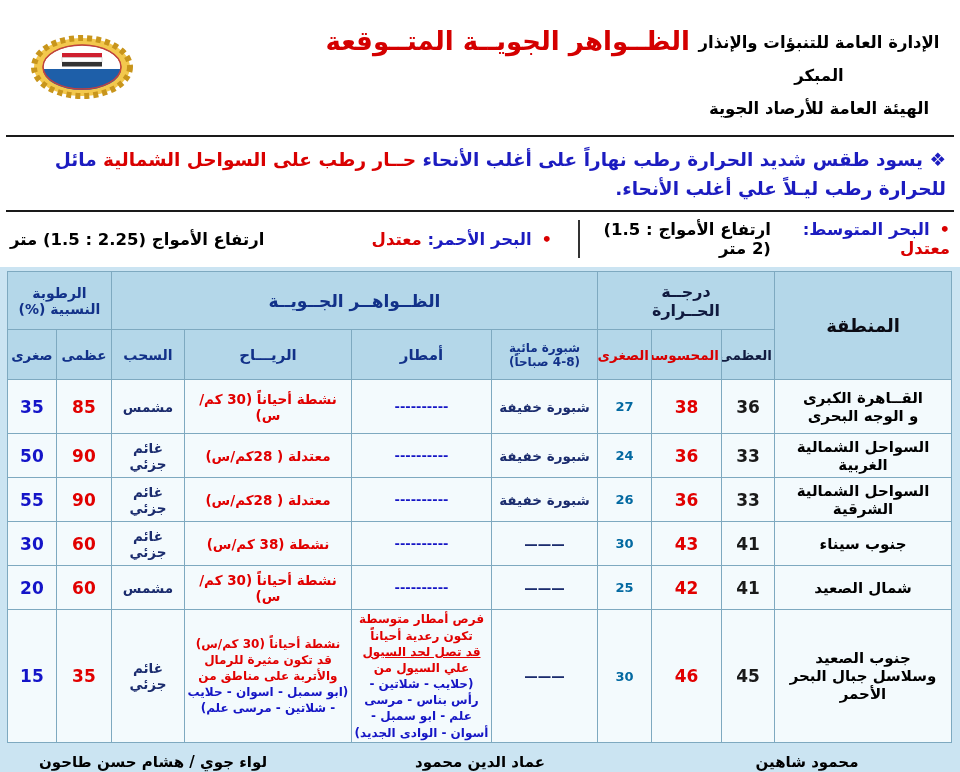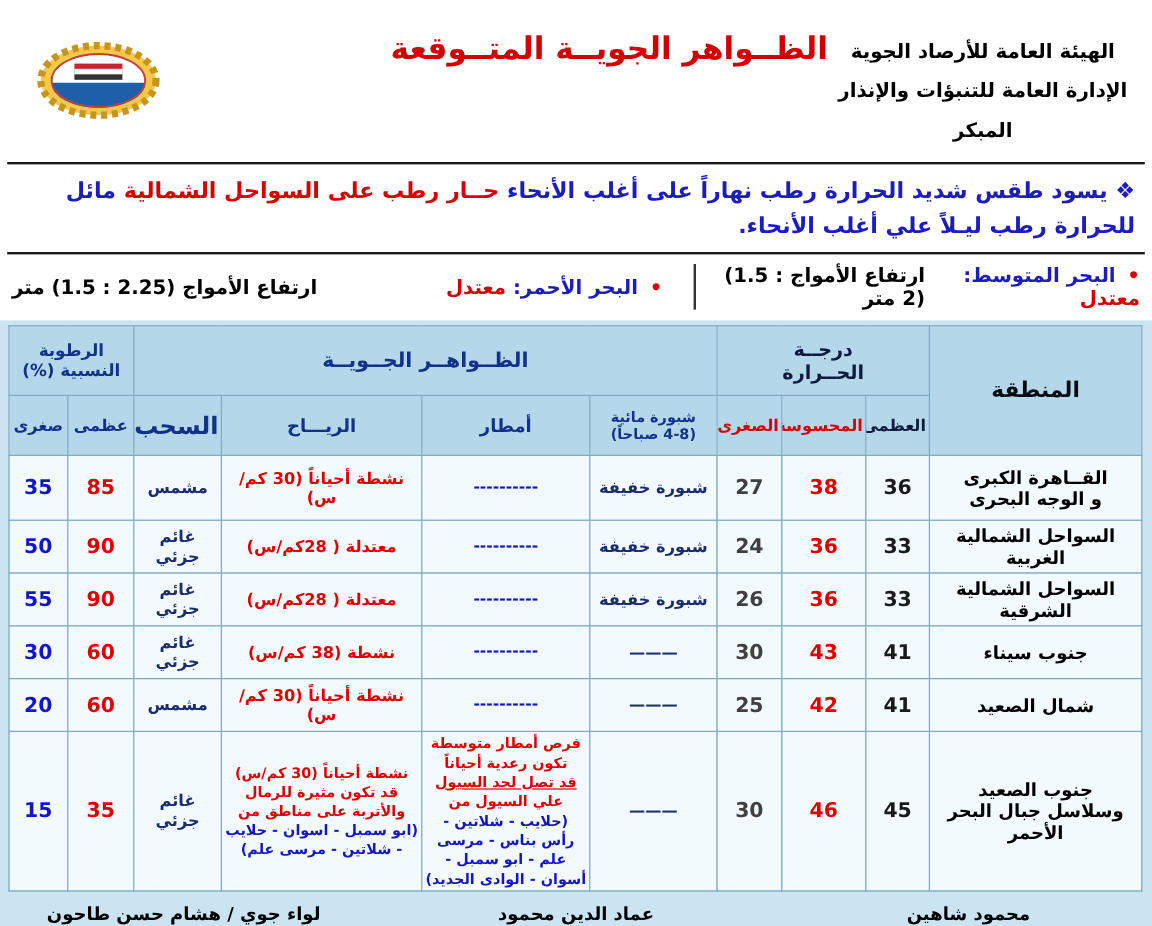"الهيئة العامة للأرصاد الجوية" div { order: before "الإدارة العامة للتنبؤات والإنذار المبكر" -> after "الإدارة العامة للتنبؤات والإنذار المبكر" }
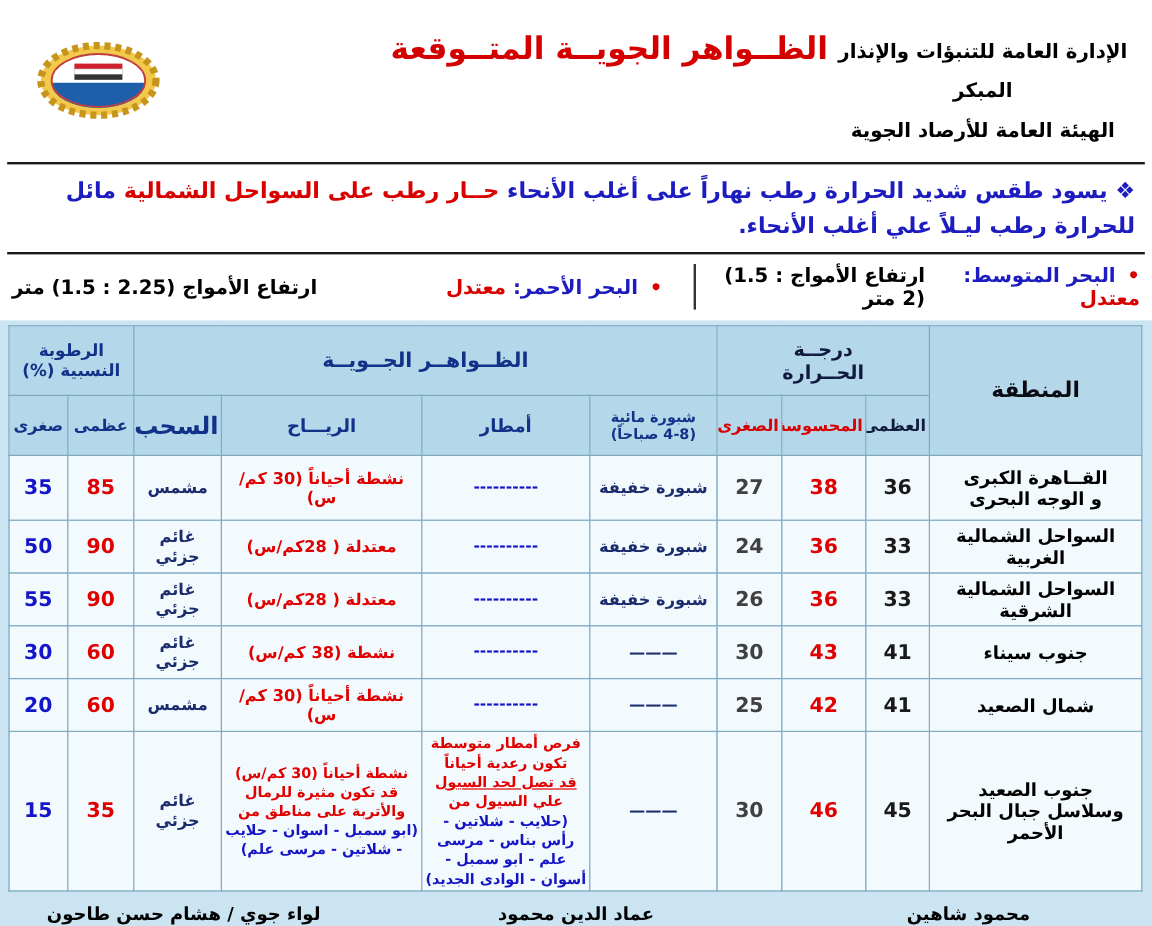"السحب" .sh-cloud { font-size: 20px -> 14px }
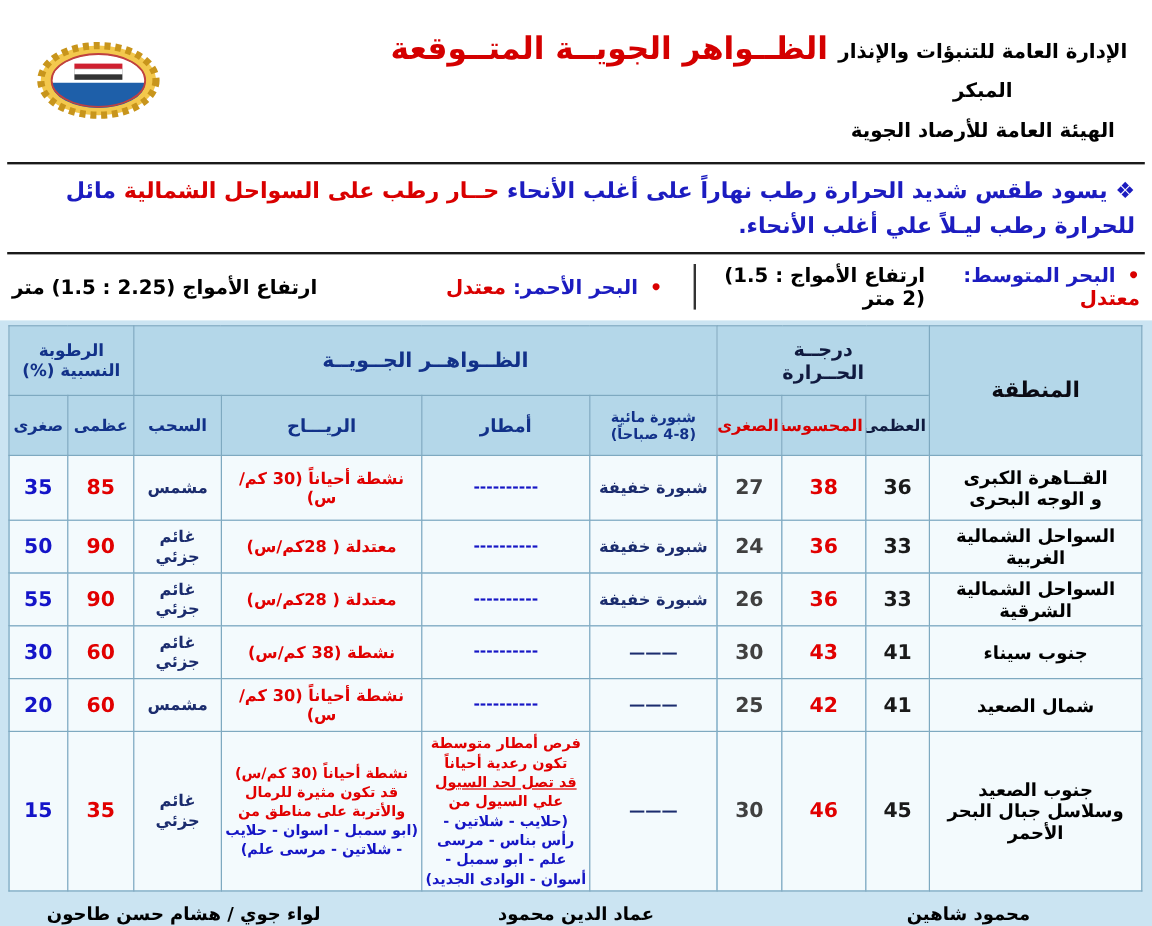"27" .c-tmin { color: #404040 -> #0369a1; font-size: 17px -> 13px }
